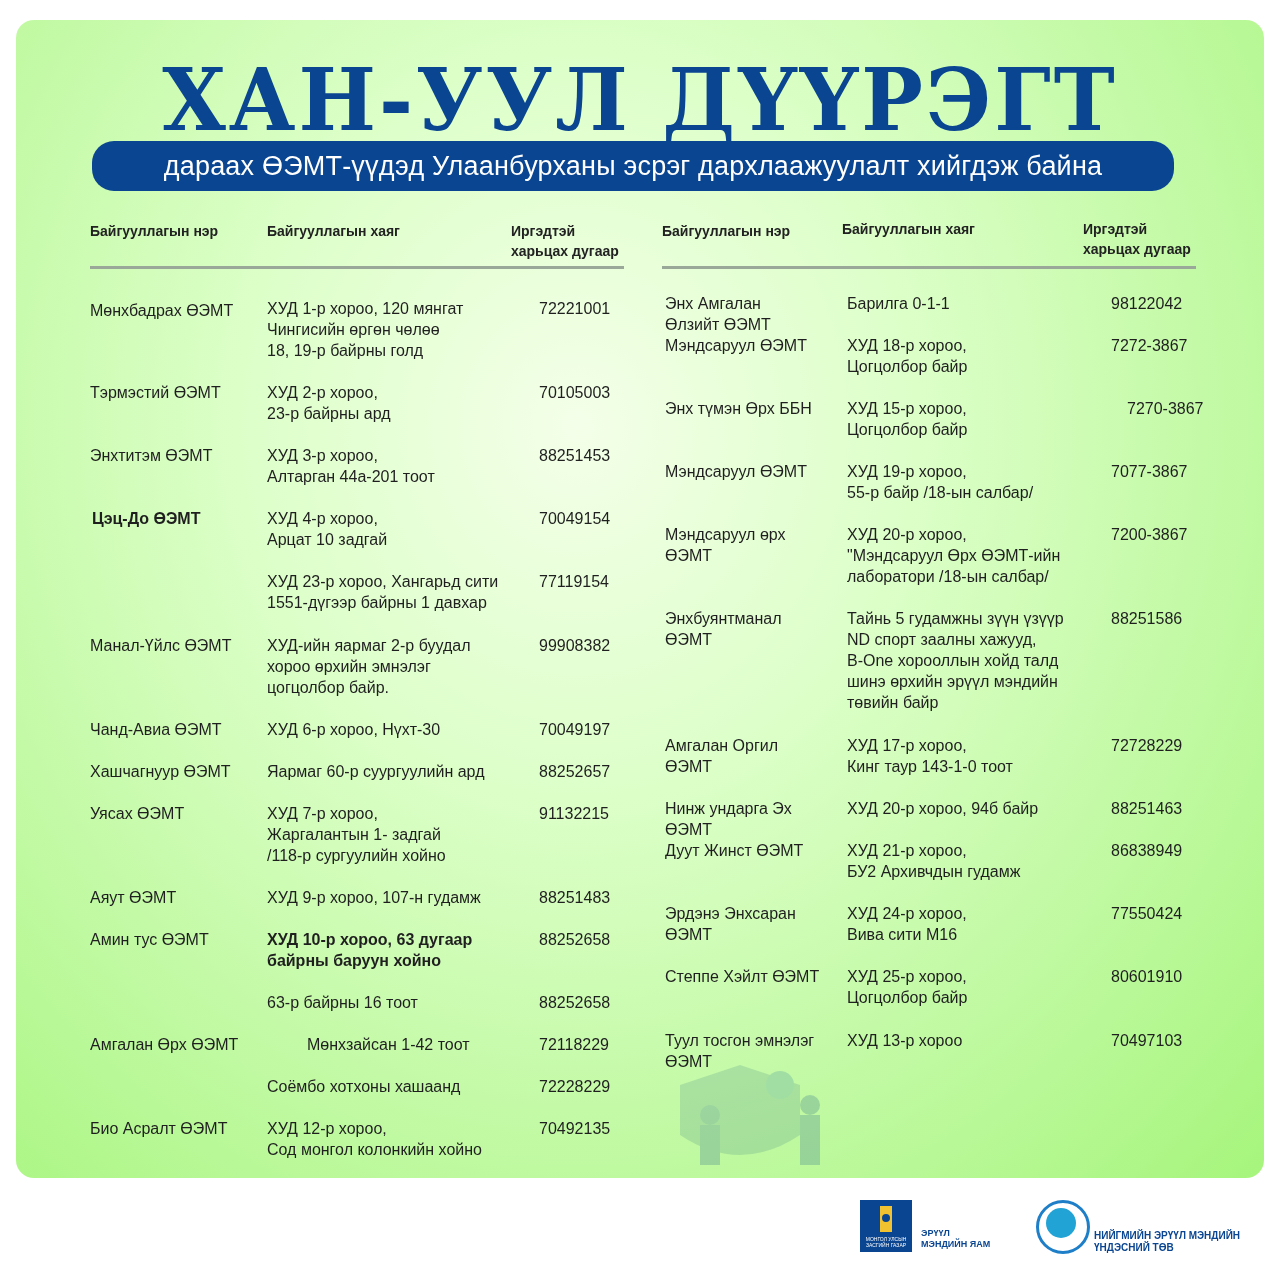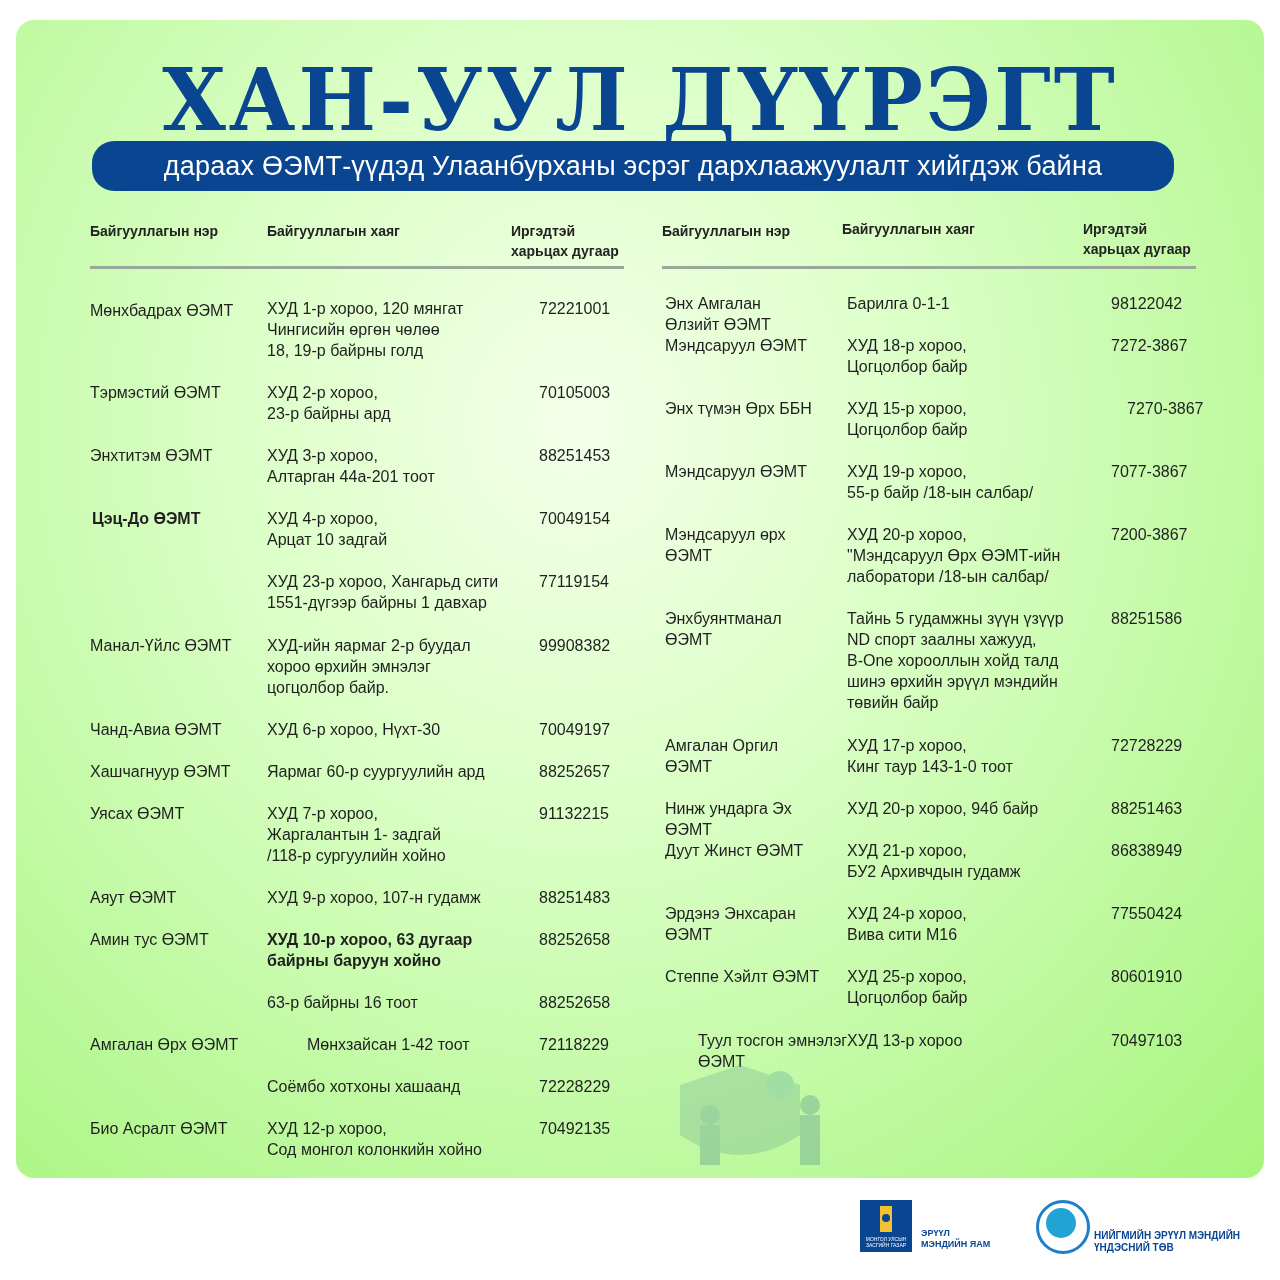"Туул тосгон эмнэлэг" div.cell { margin-left: 33px -> none }
